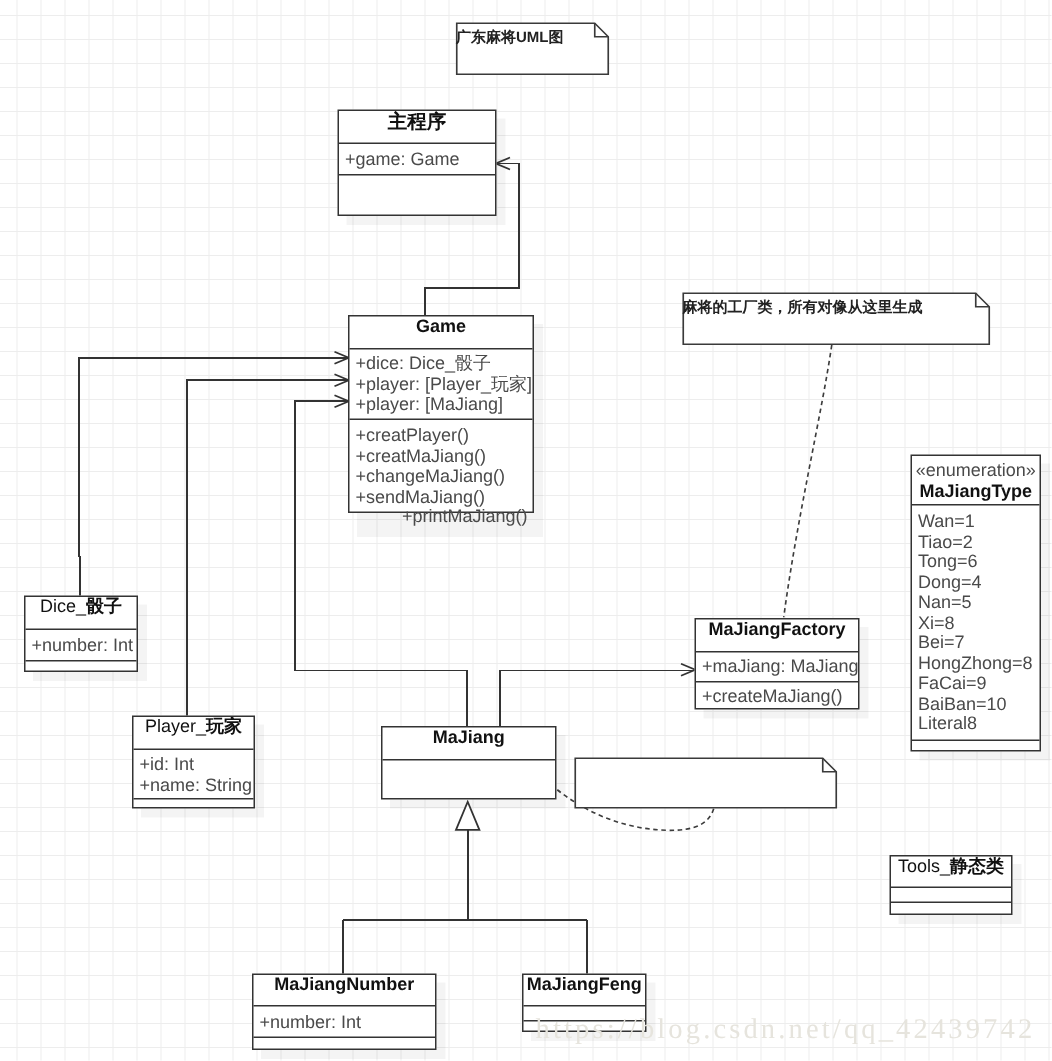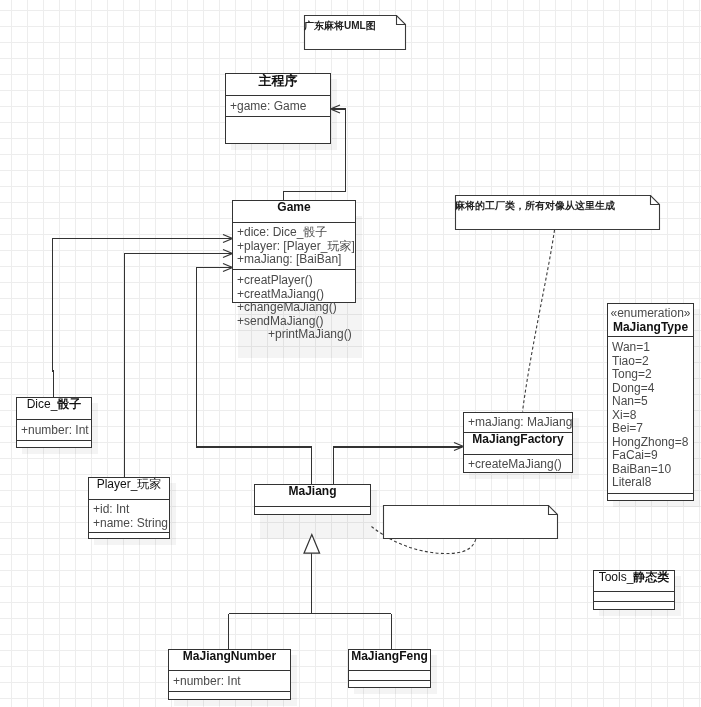"Game" div.cbox { height: 103px -> 132px; top: 200px -> 210px }
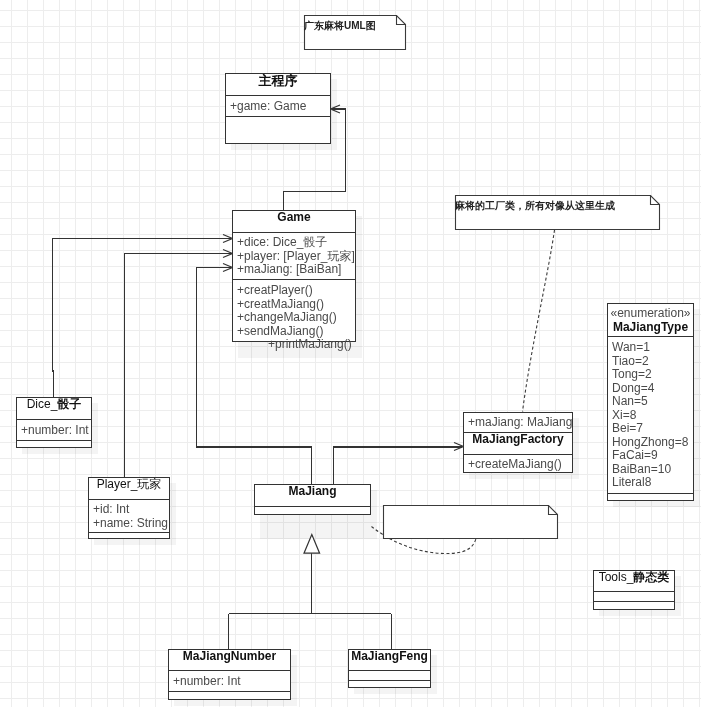"+maJiang: [BaiBan]" div.crow { text: +maJiang: [BaiBan -> +player: [MaJiang }
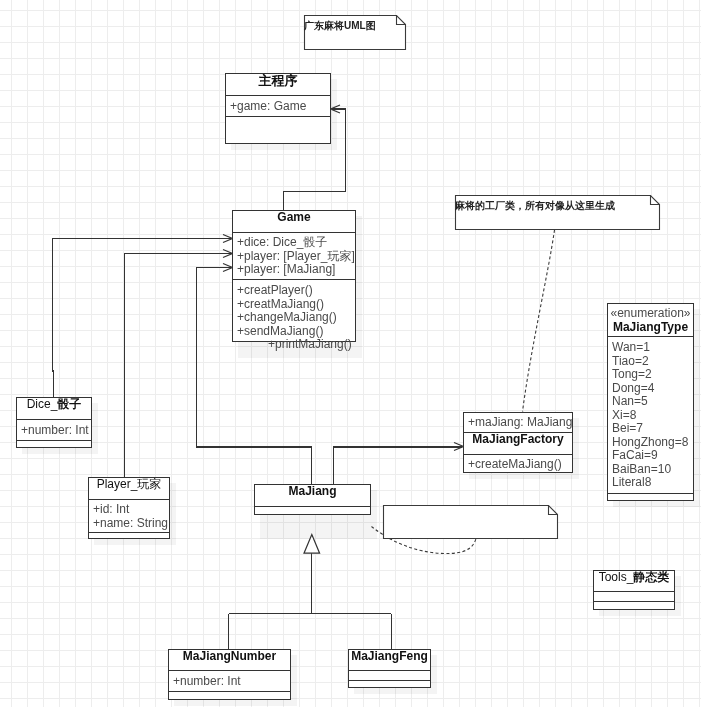"Tong=2" div.crow { text: 2 -> 6 }
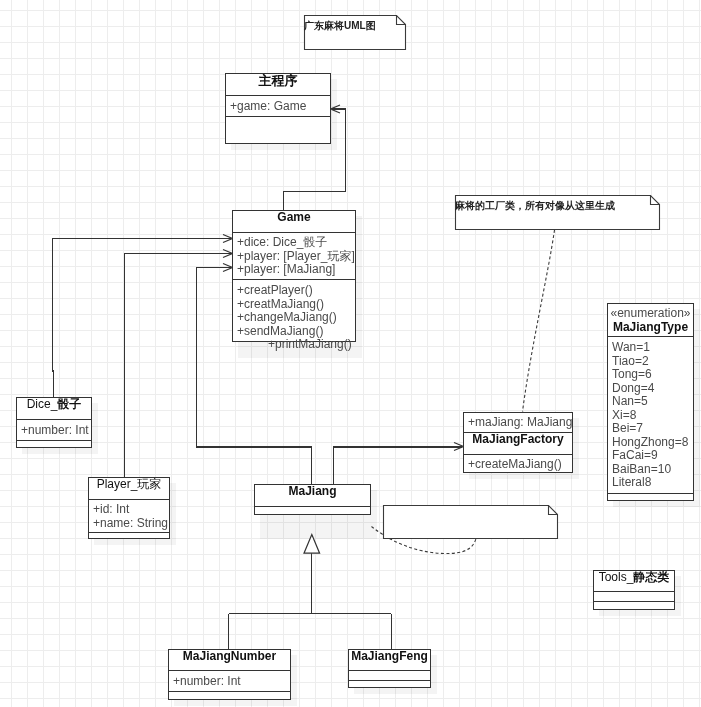"+maJiang: MaJiang" div.sec { order: before "MaJiangFactory" -> after "MaJiangFactory" }
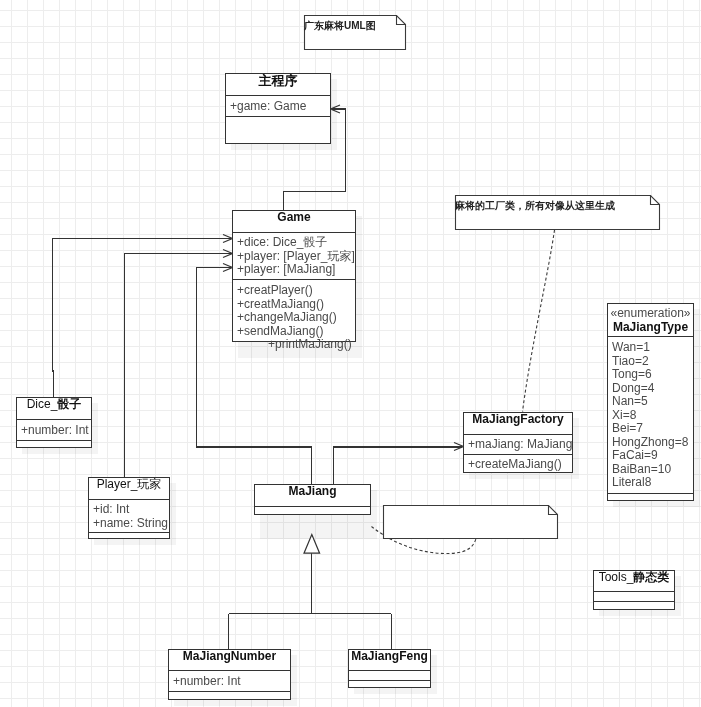"玩家" span { font-weight: normal -> bold }
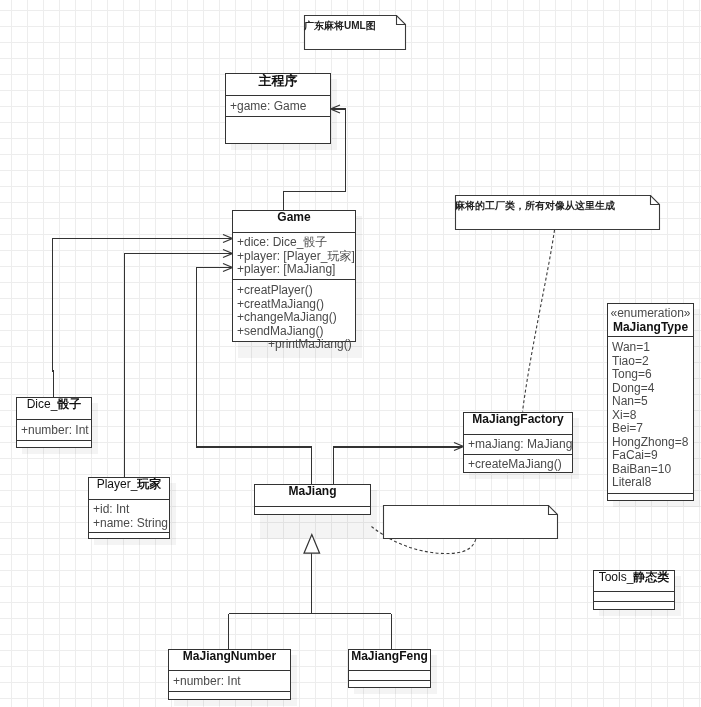"MaJiang" div.cbox { height: 31px -> 49px }
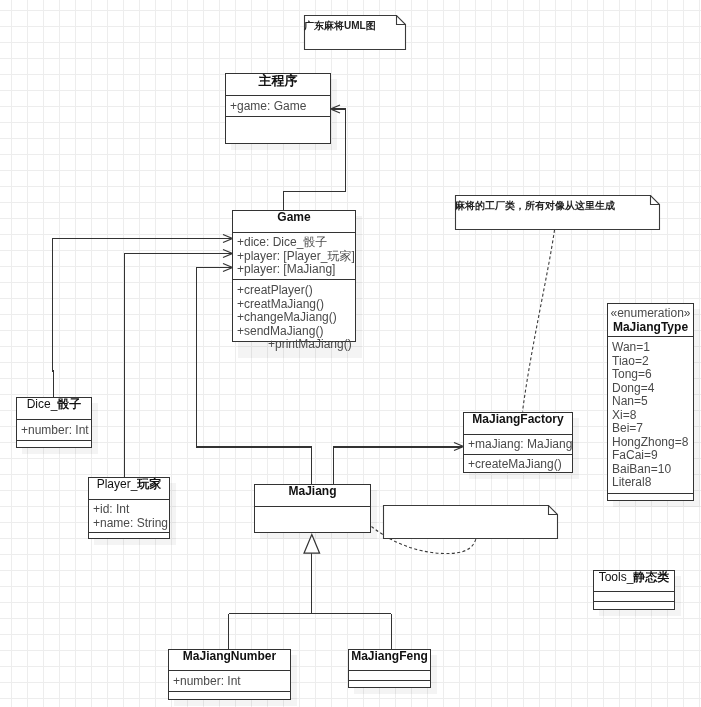"https://blog.csdn.net/qq_42439742" div.wm { html: none -> <div>https://blog.csdn.net/qq_42439742</div> }
